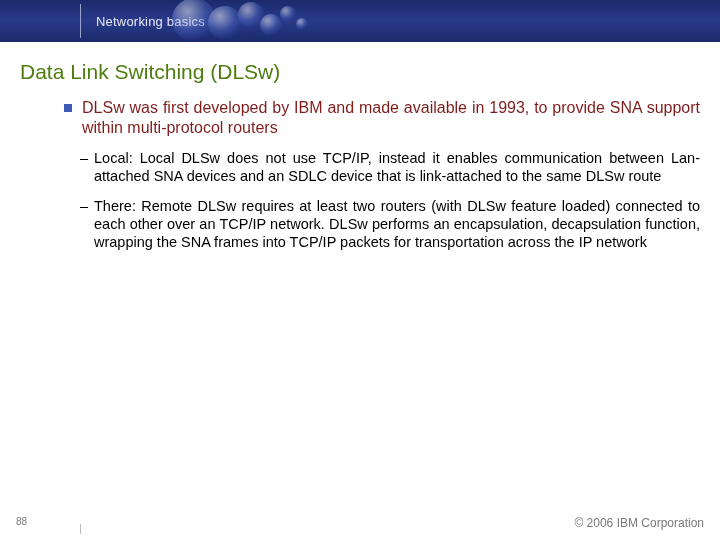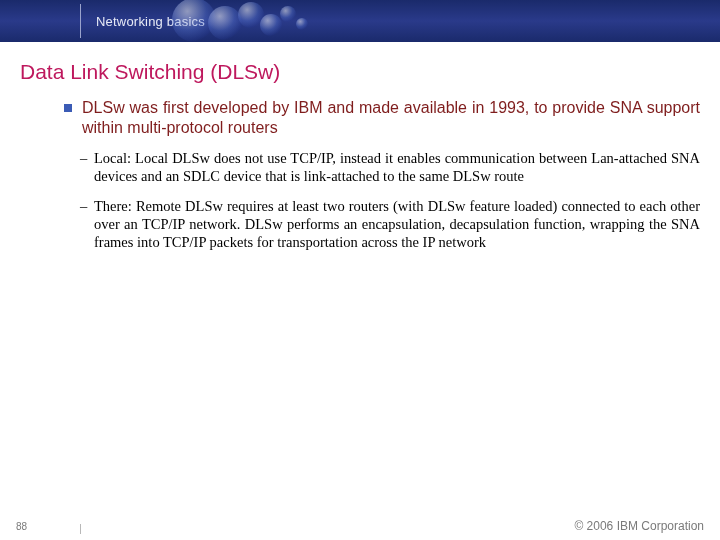"Data Link Switching (DLSw)" .h1 { color: #be185d -> #4d7c0f }
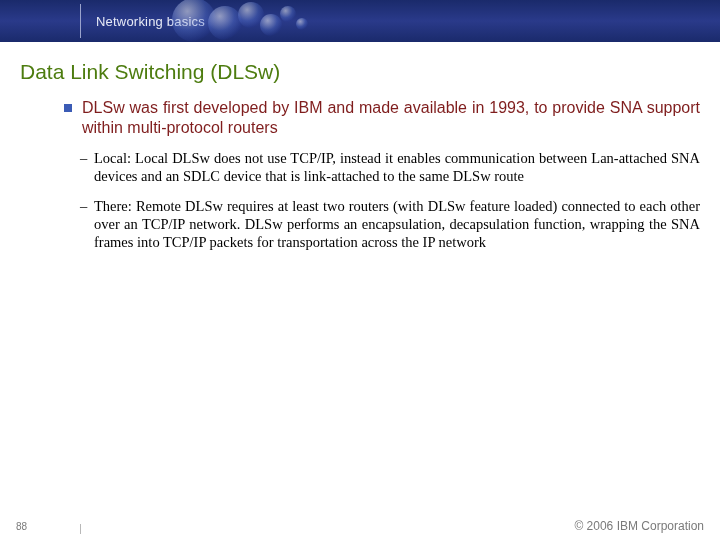"Local: Local DLSw does not" ul.sub { font-family: Liberation Serif, serif -> none }
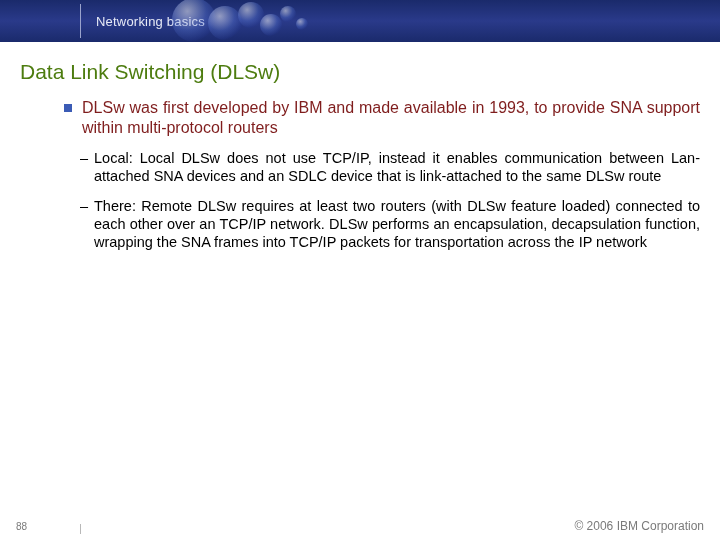"88" .footer { align-items: center -> flex-start }
